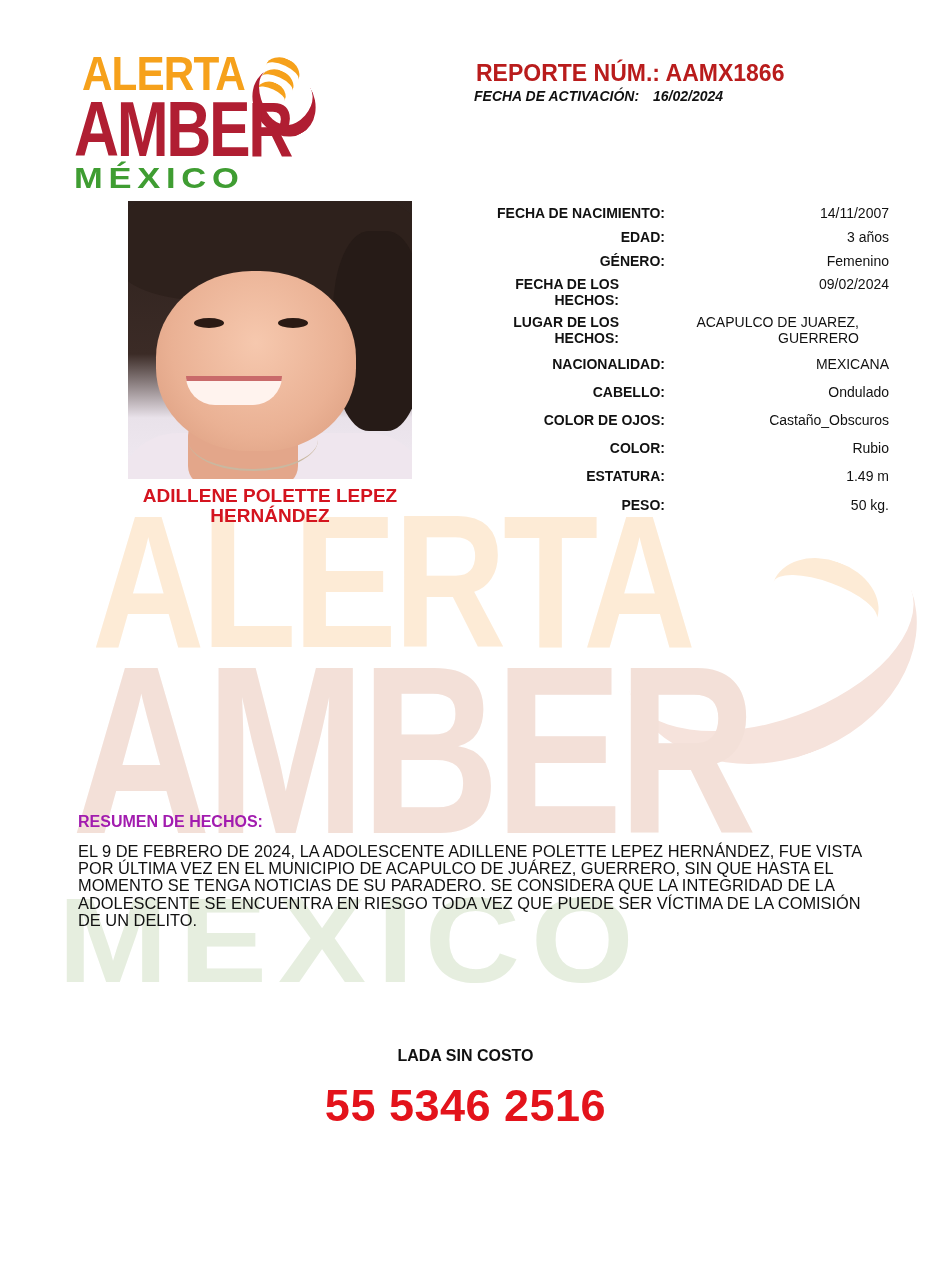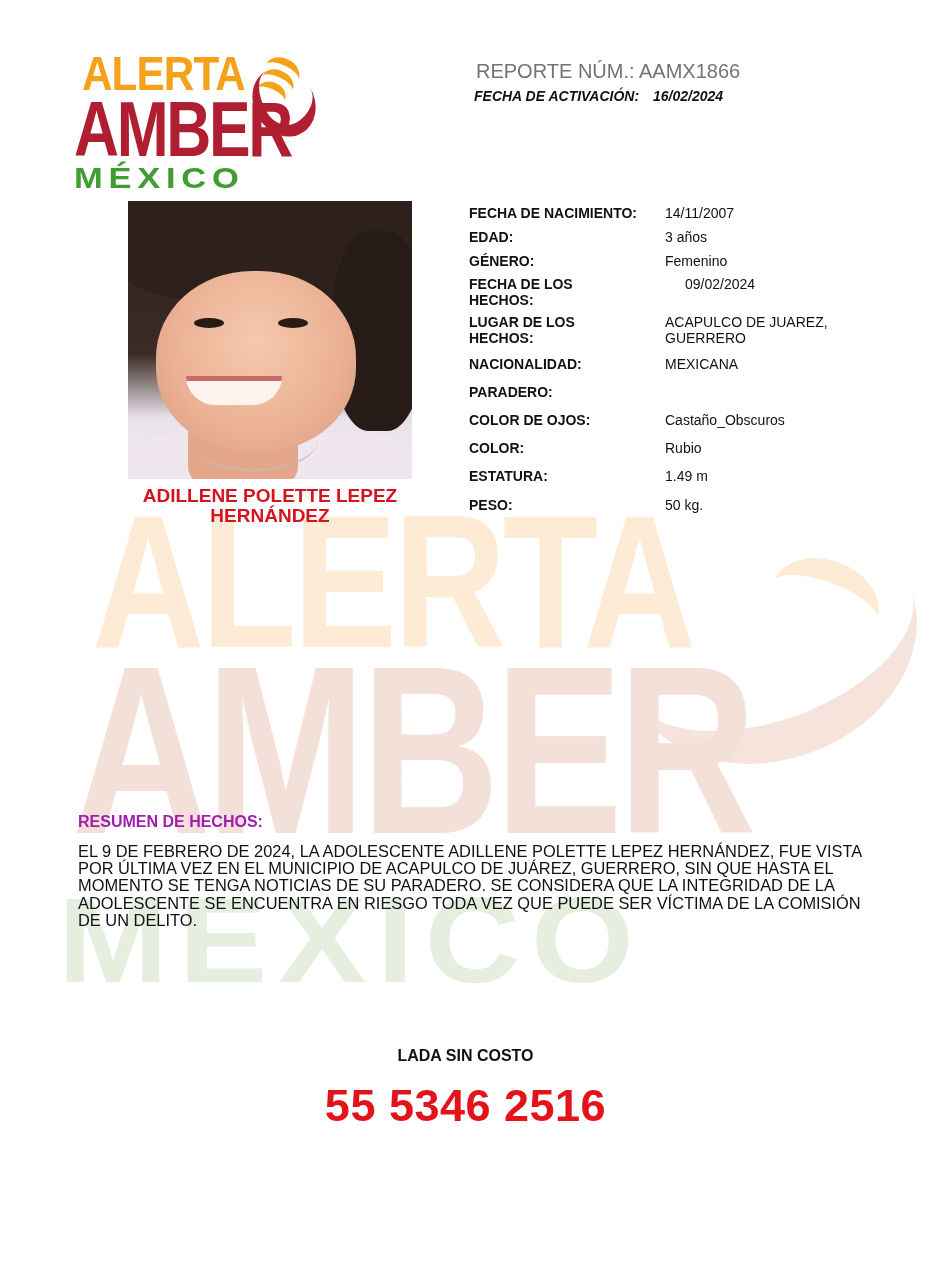"REPORTE NÚM.: AAMX1866" .report-num { color: #737373 -> #b91c1c; font-size: 20px -> 23px; font-weight: normal -> bold }
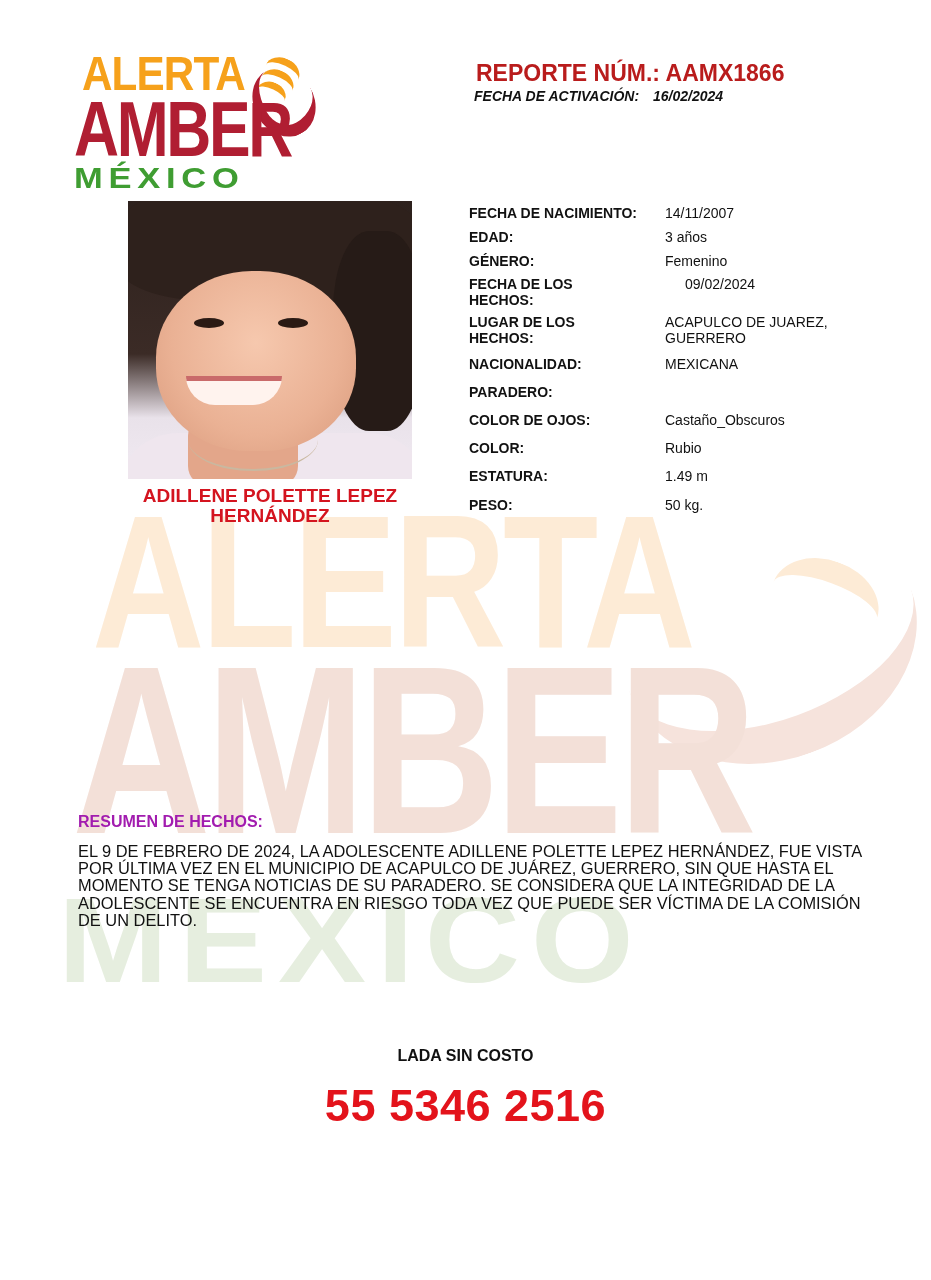"FECHA DE NACIMIENTO:" .details { text-align: none -> right }
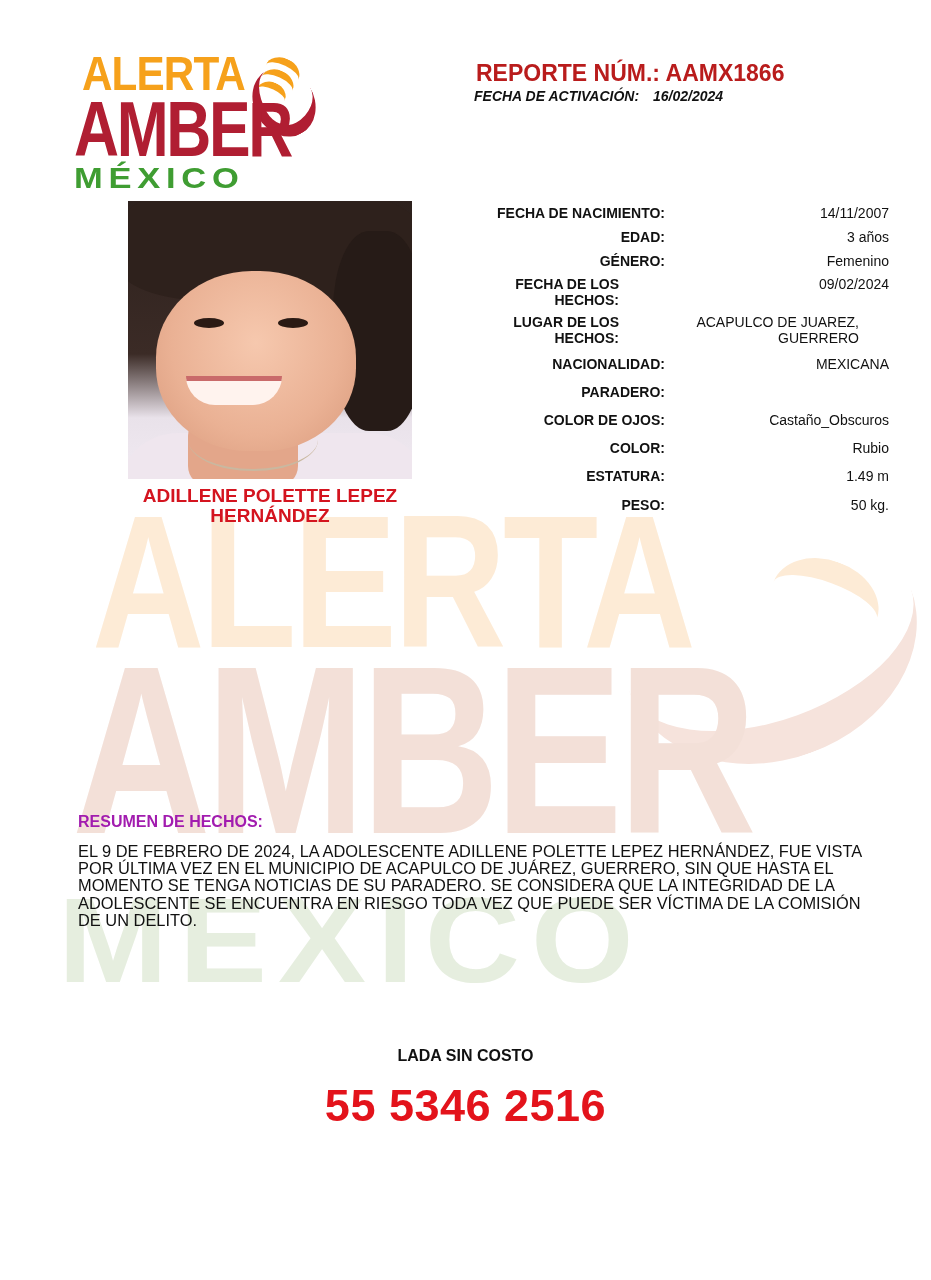"PARADERO:" div.k { text: PARADERO -> CABELLO }
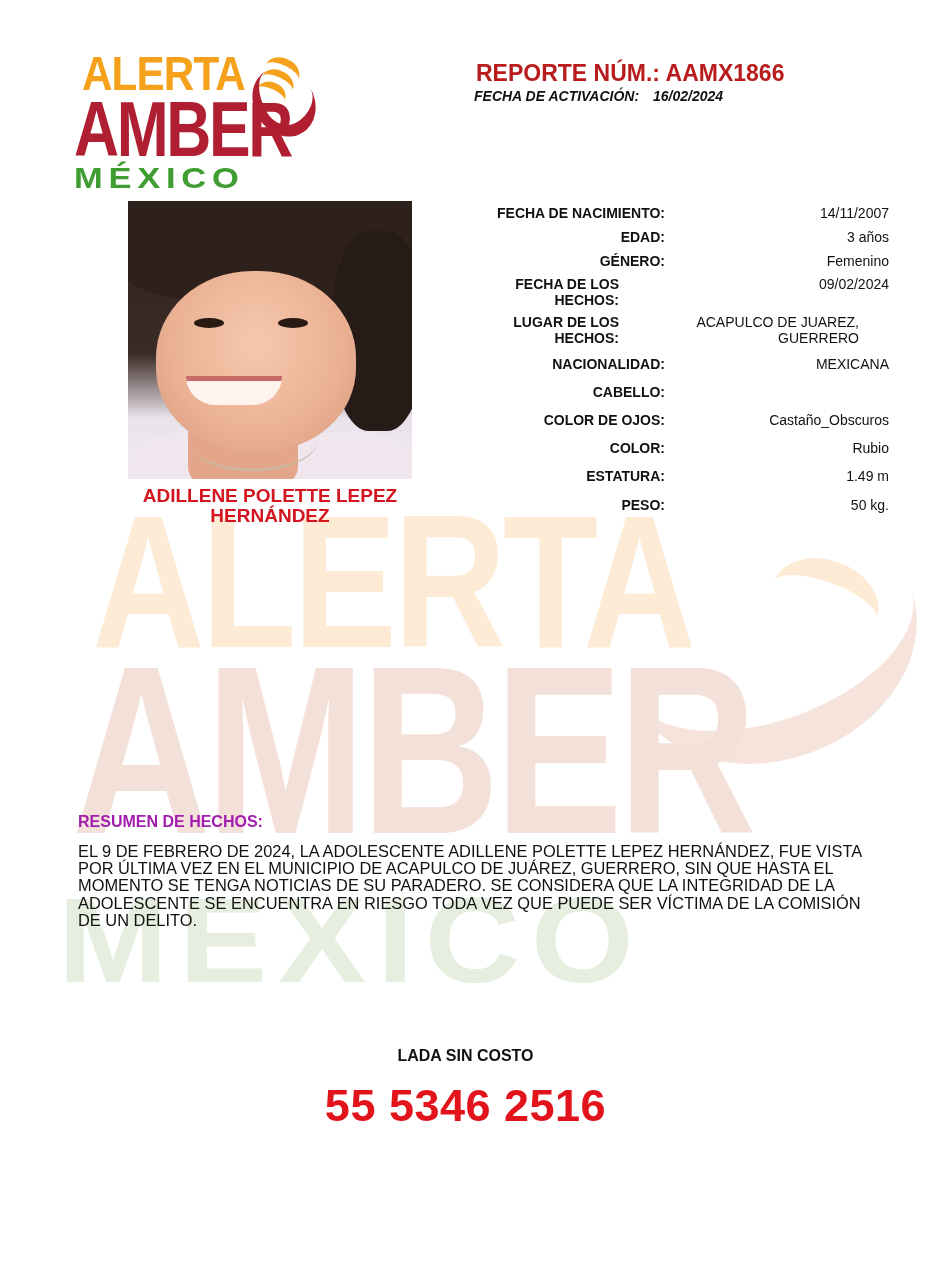"Ondulado" div.v { html: none -> <div>Ondulado</div> }
